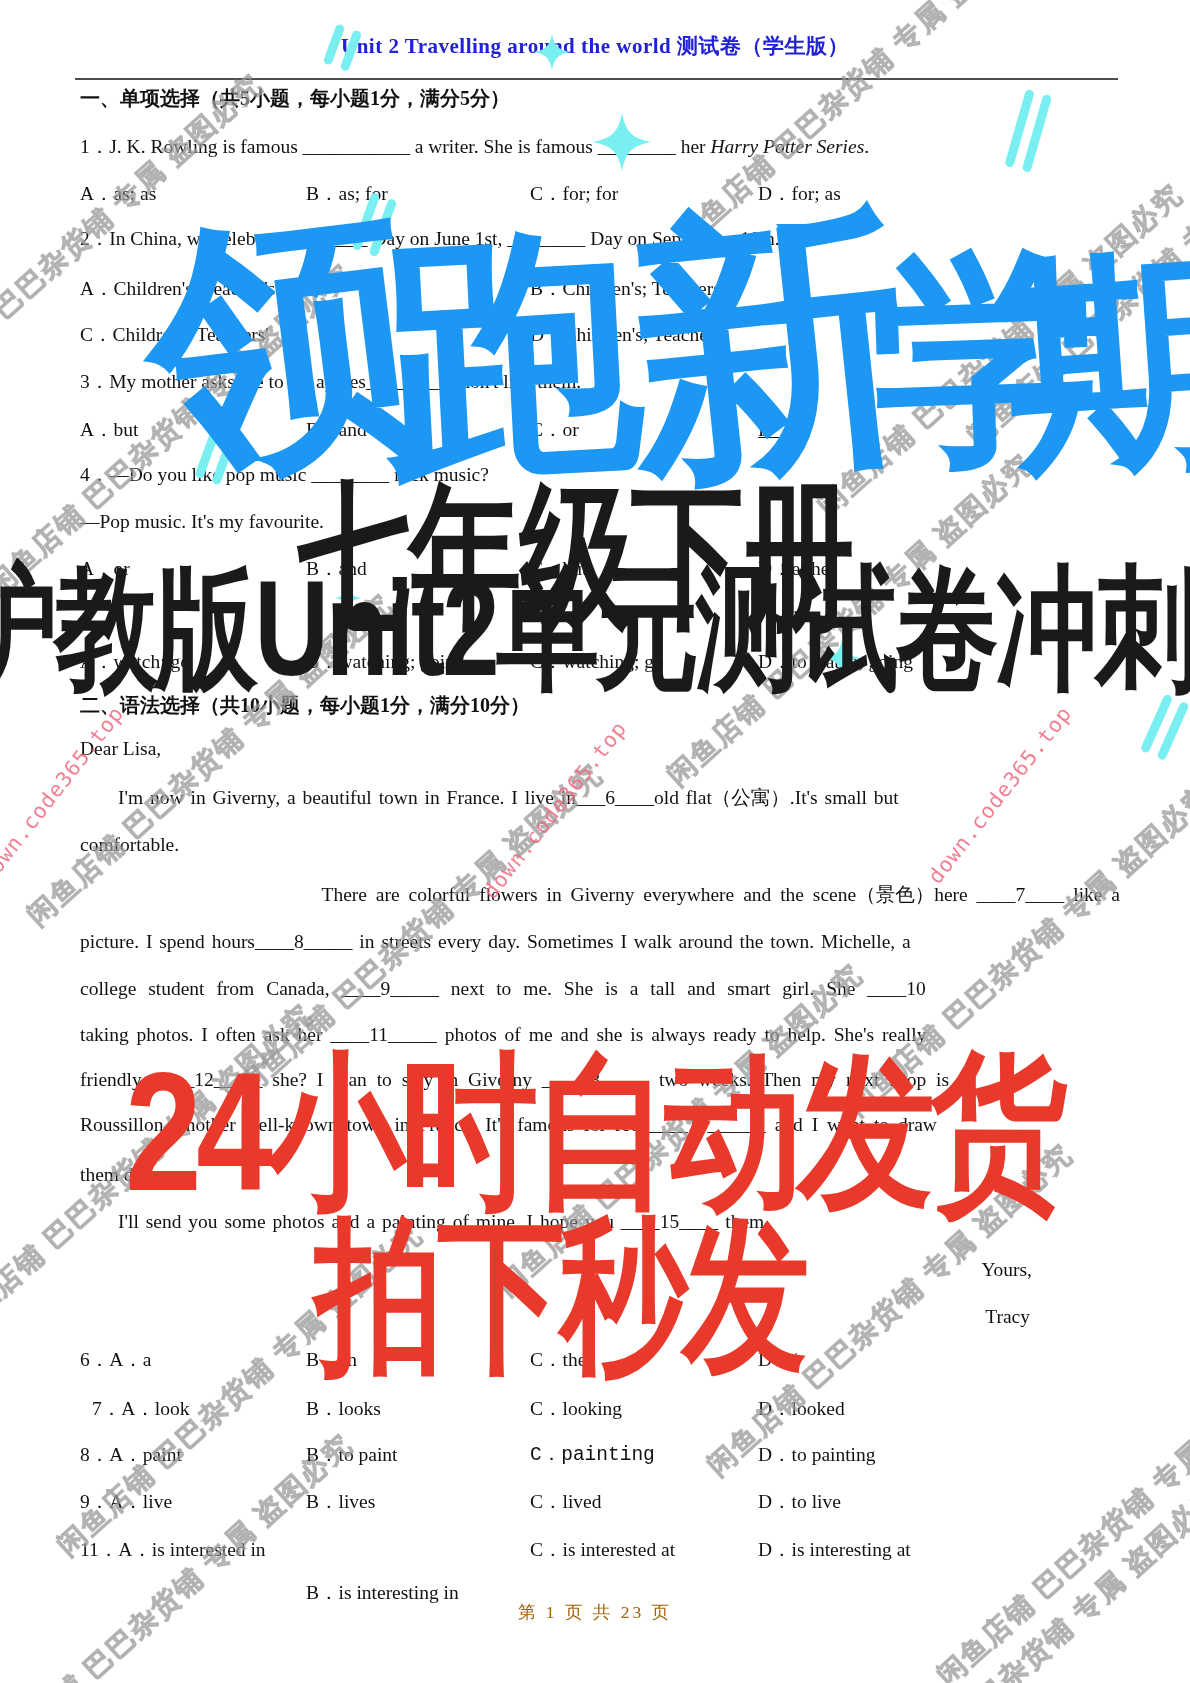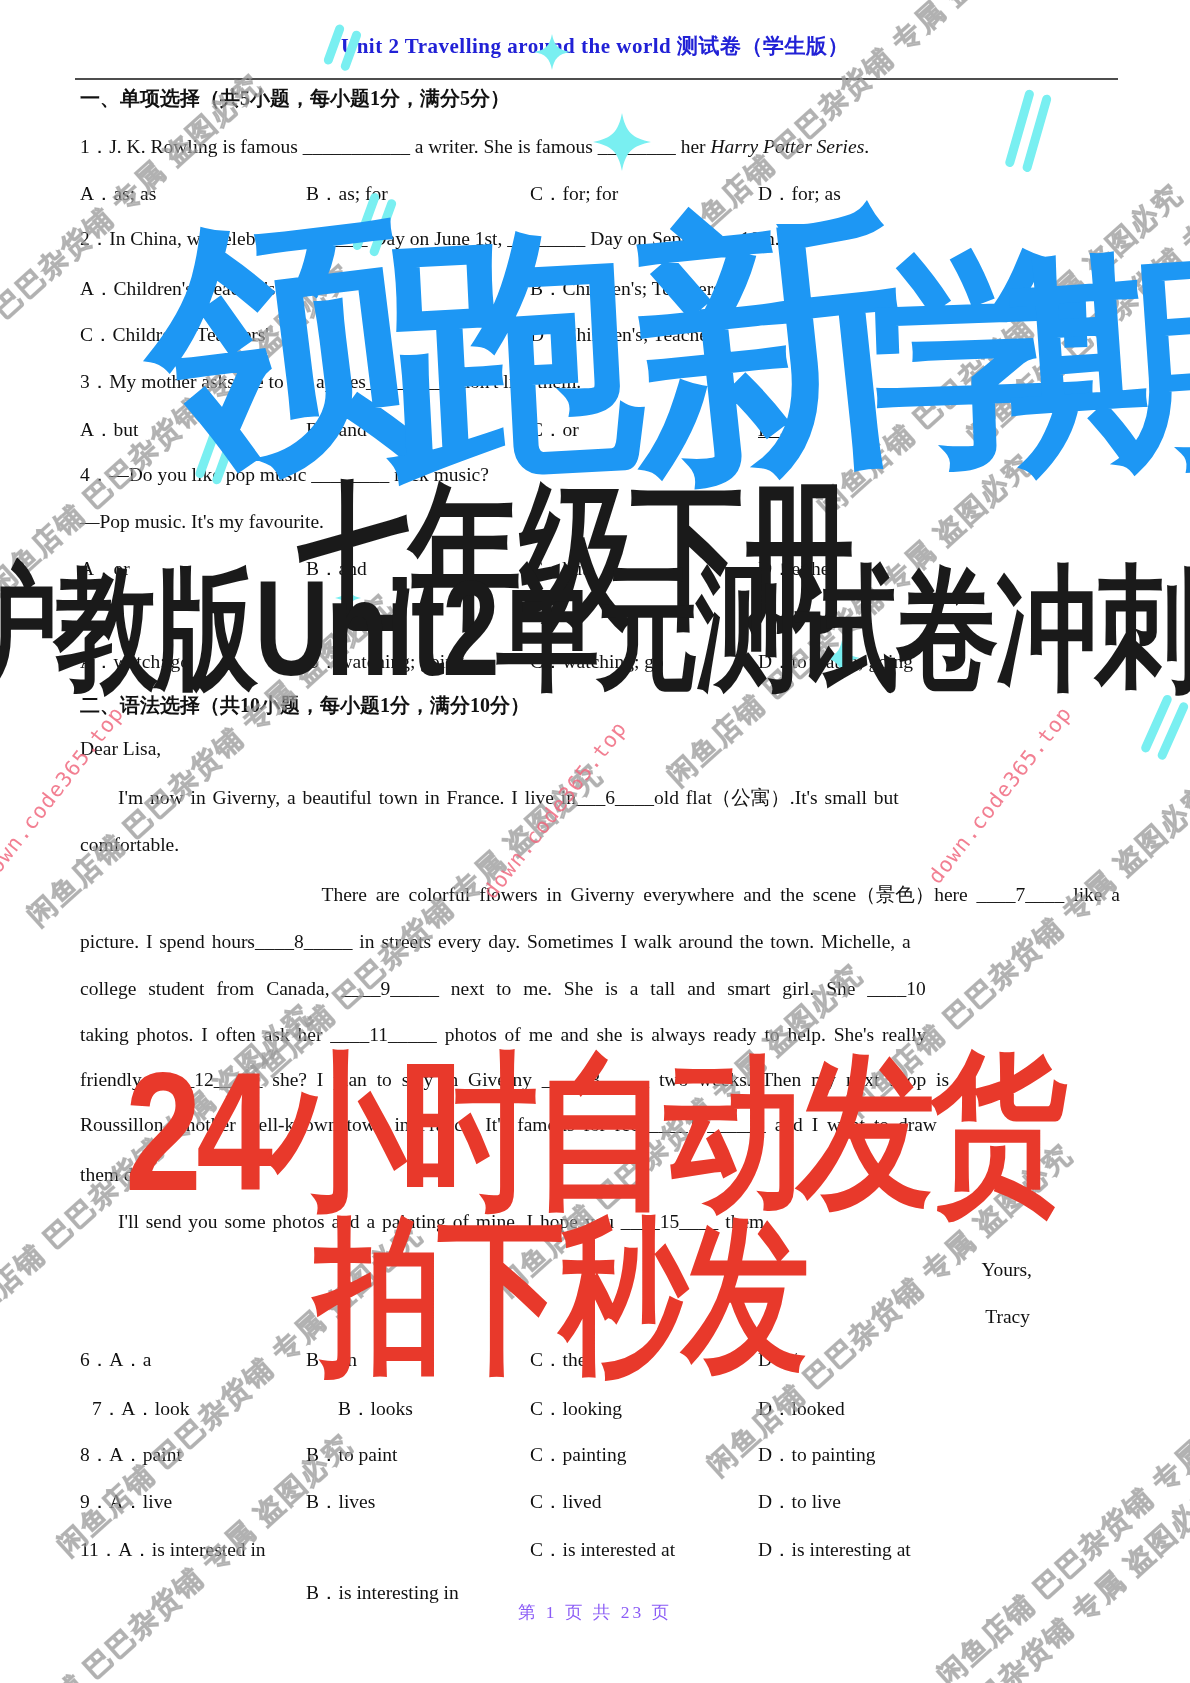"B．looks" span.opt { margin-left: 32px -> none }
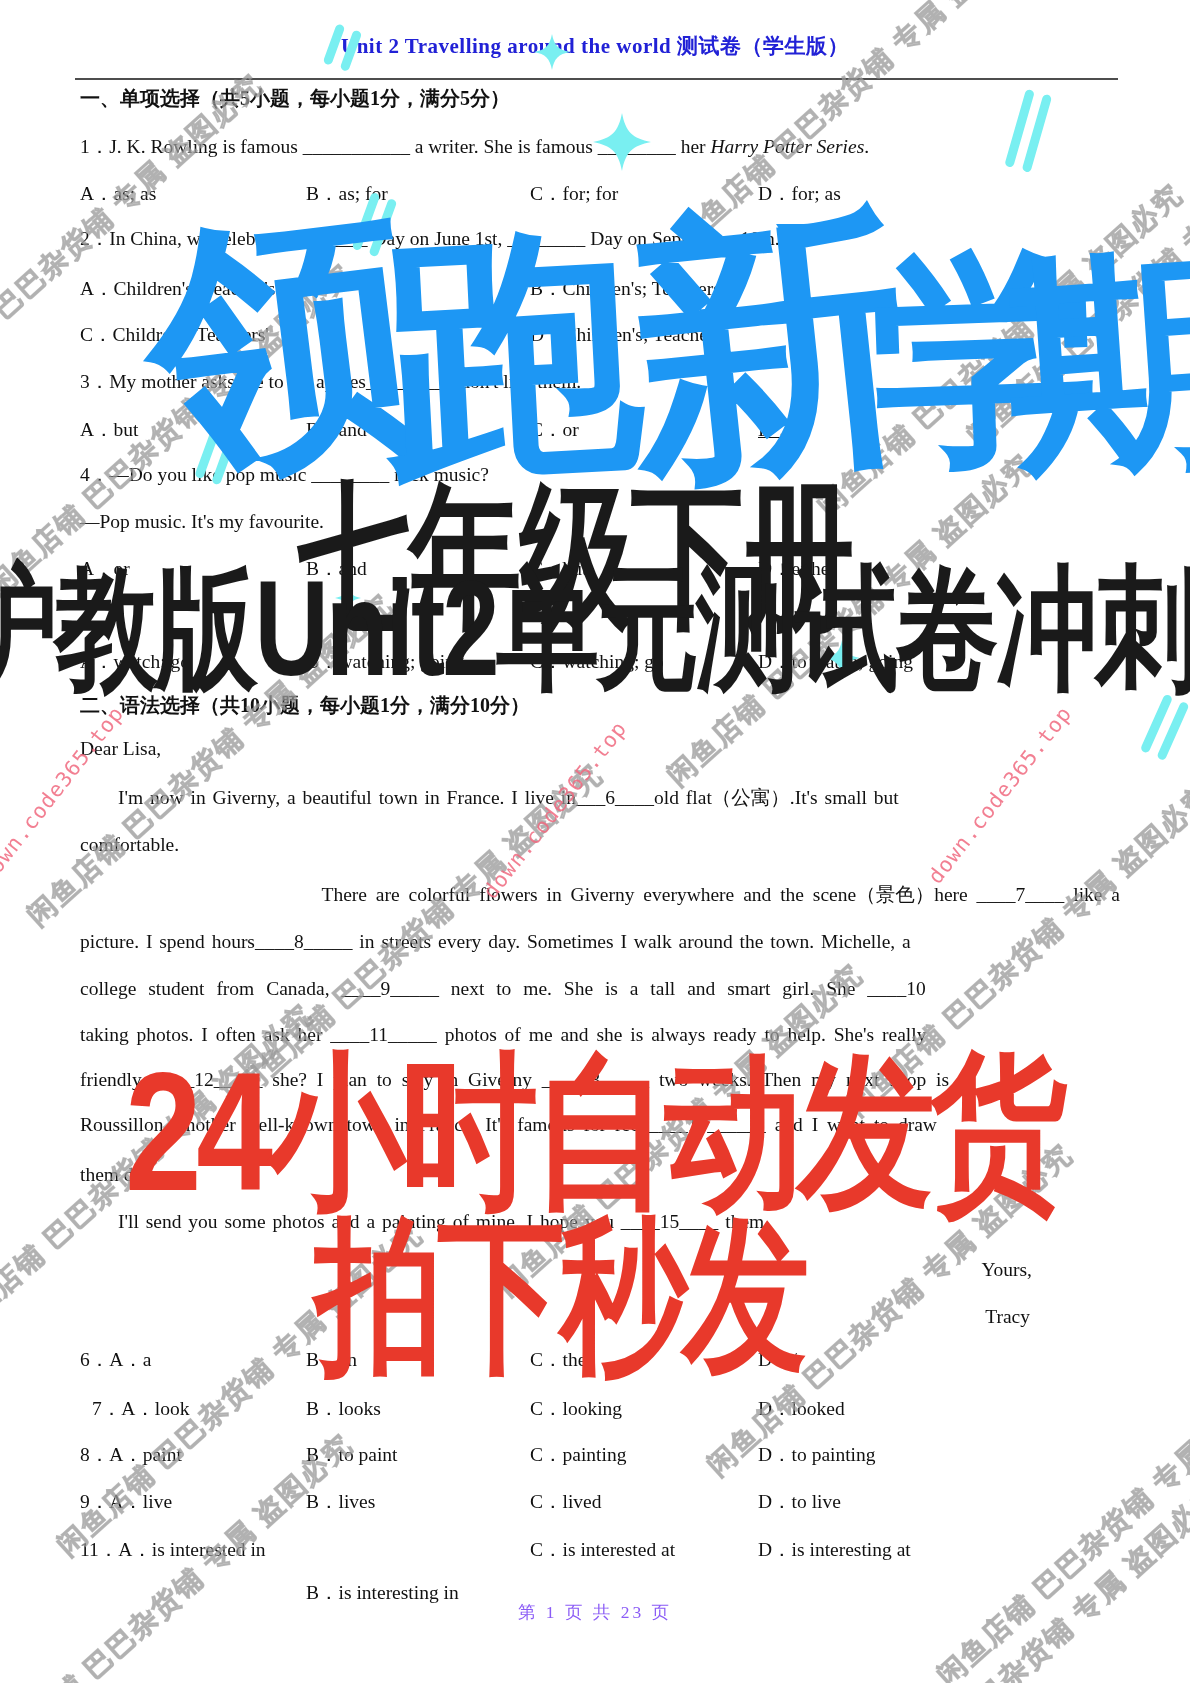"C．painting" span.opt { font-family: none -> Liberation Mono, monospace }
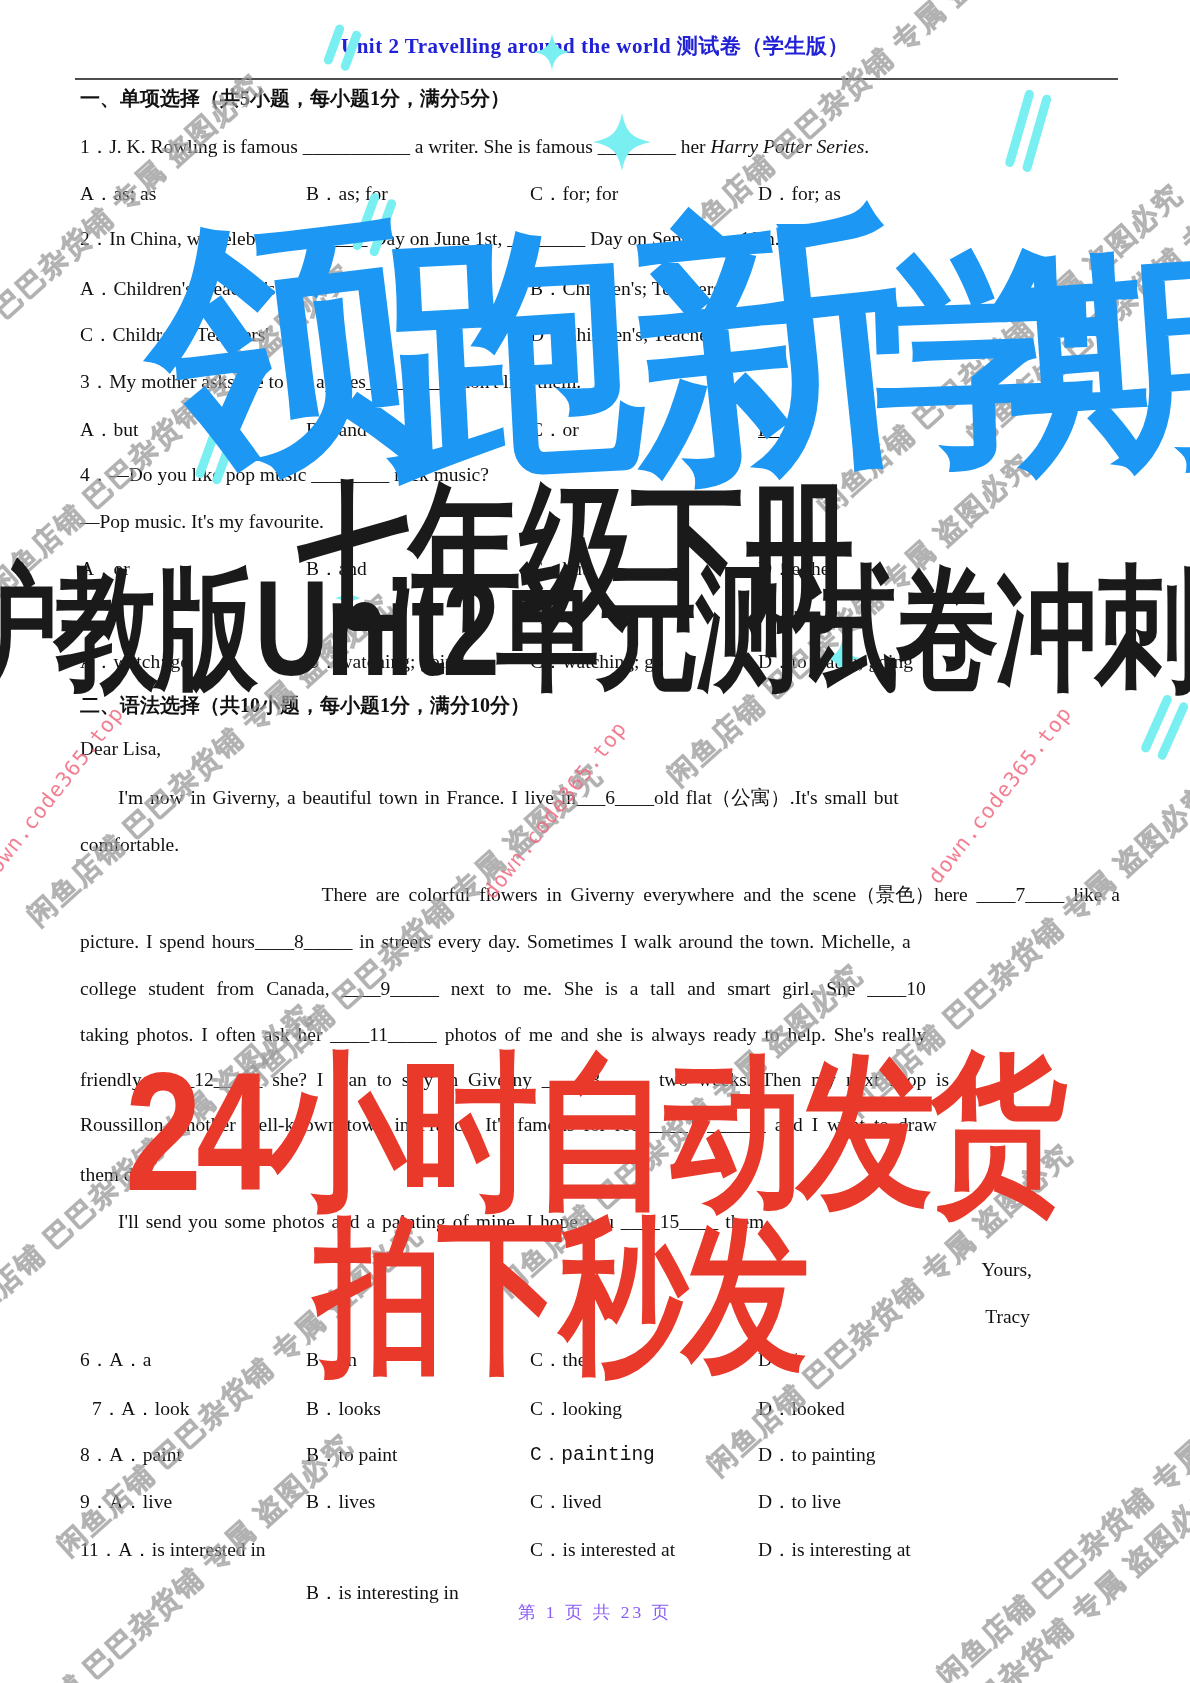"第 1 页 共 23" .footer { color: #8b5cf6 -> #a16207 }
